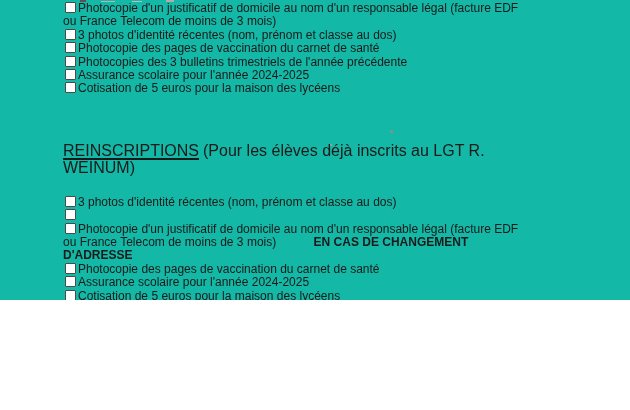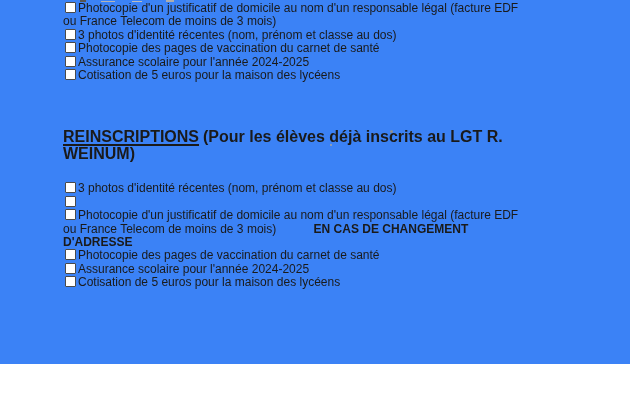"Photocopie d'un justificatif de domicile" .page { background: #3b82f6 -> #14b8a6; height: 364px -> 300px }
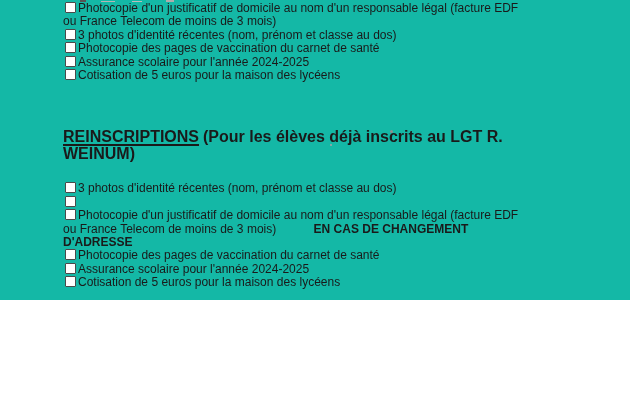"Photocopies des 3 bulletins trimestriels" div.check-item { html: none -> <div> <span></span><span>Photocopies des 3 bulletins trimestriels de l'année précédente</span> </div> }
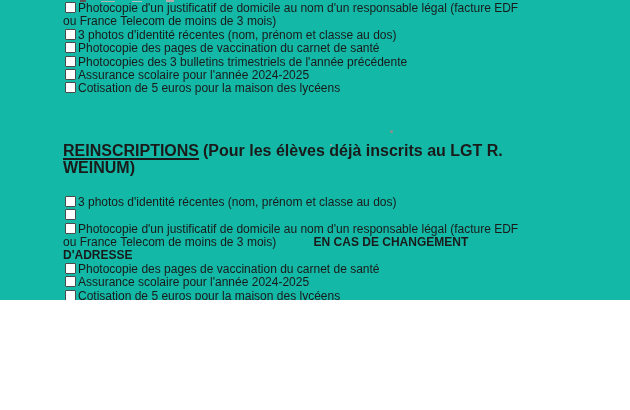"REINSCRIPTIONS (Pour les élèves déjà" .section-heading { font-weight: bold -> normal }
